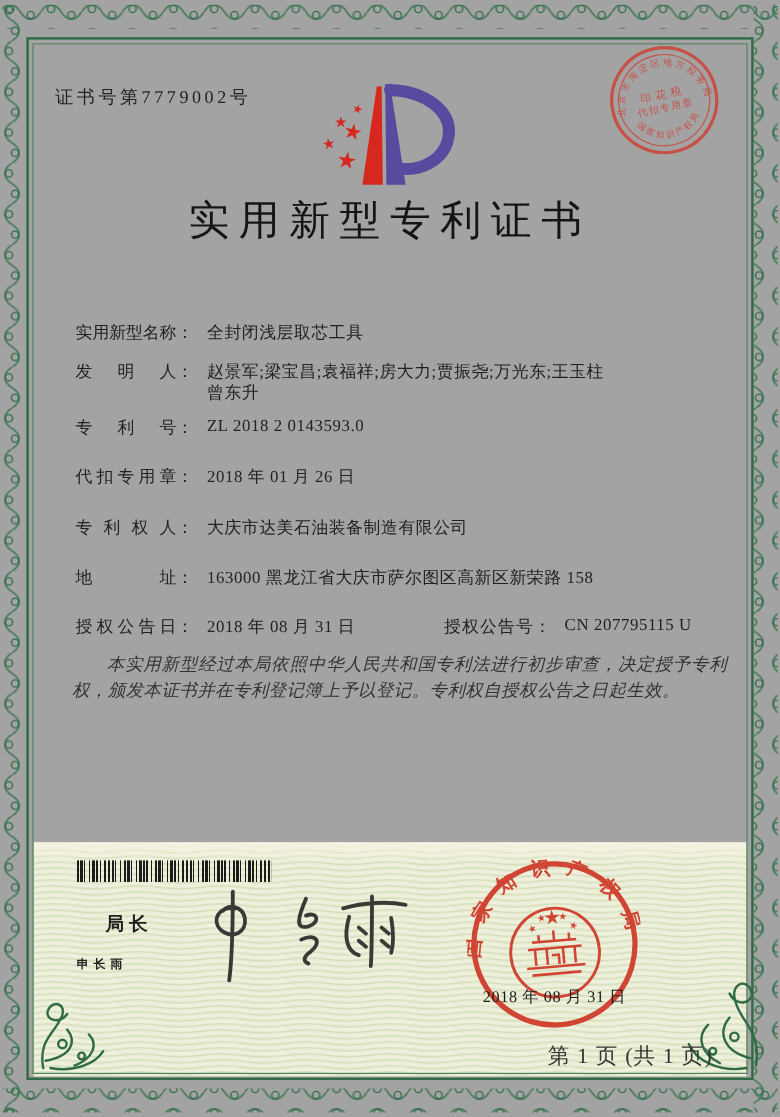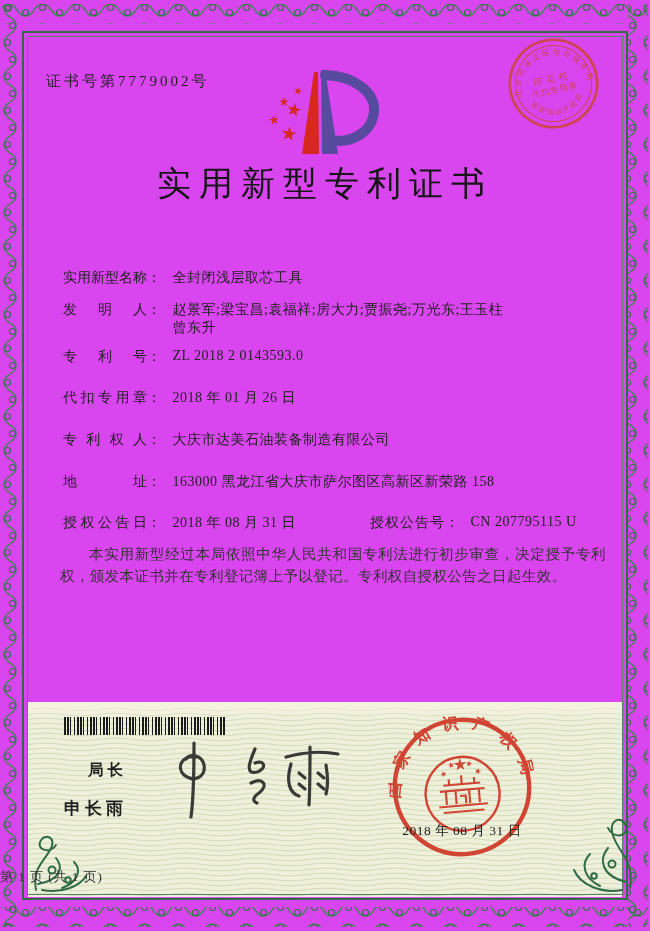"证书号第7779002号" .page { background: #d946ef -> #a3a3a3 }
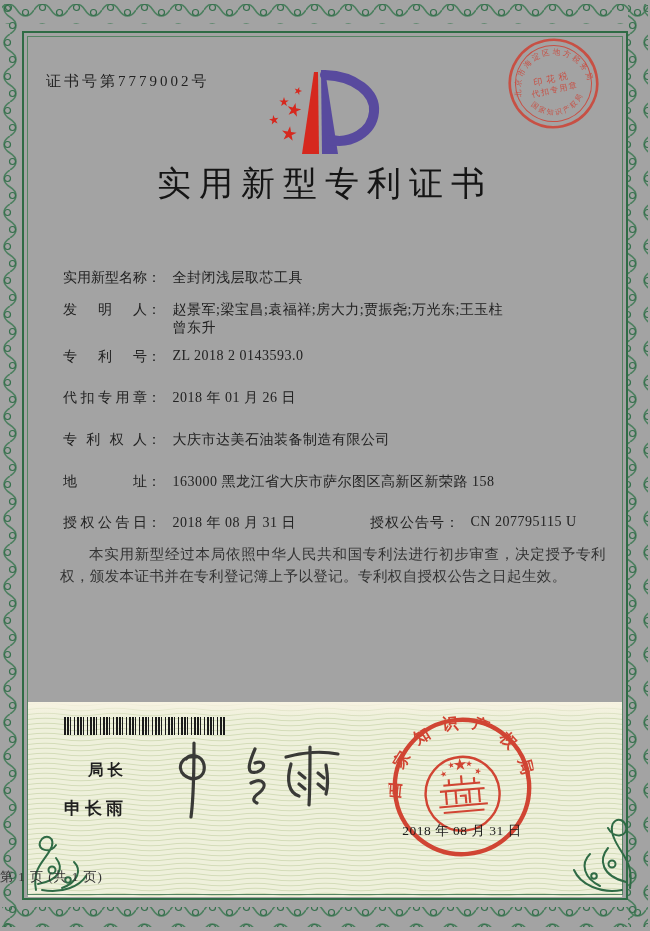"本实用新型经过本局依照中华人民共和国专利法进行初步审查，决定授予专利权，颁发本证" .body-text { font-style: none -> italic }
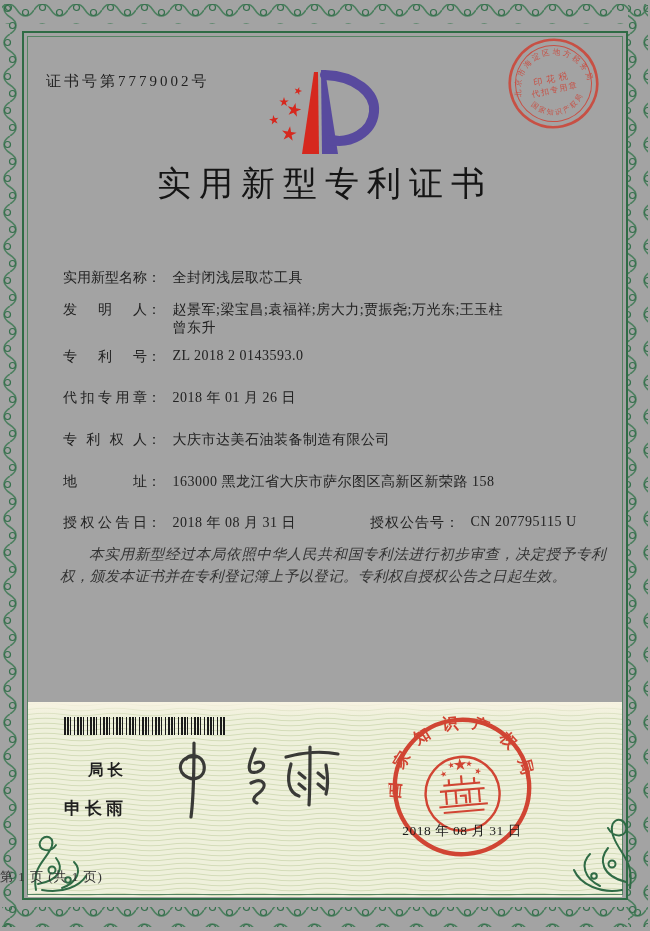"申长雨" .signer-name { font-size: 17px -> 10px }
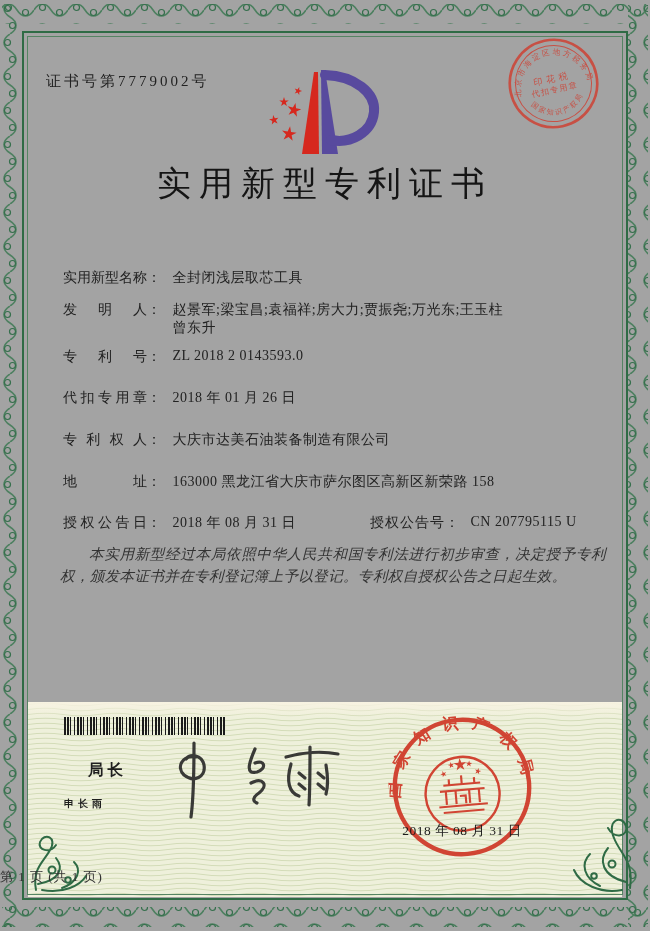"第 1 页 (共 1" .footer { font-size: 13px -> 18px; text-align: left -> right }
